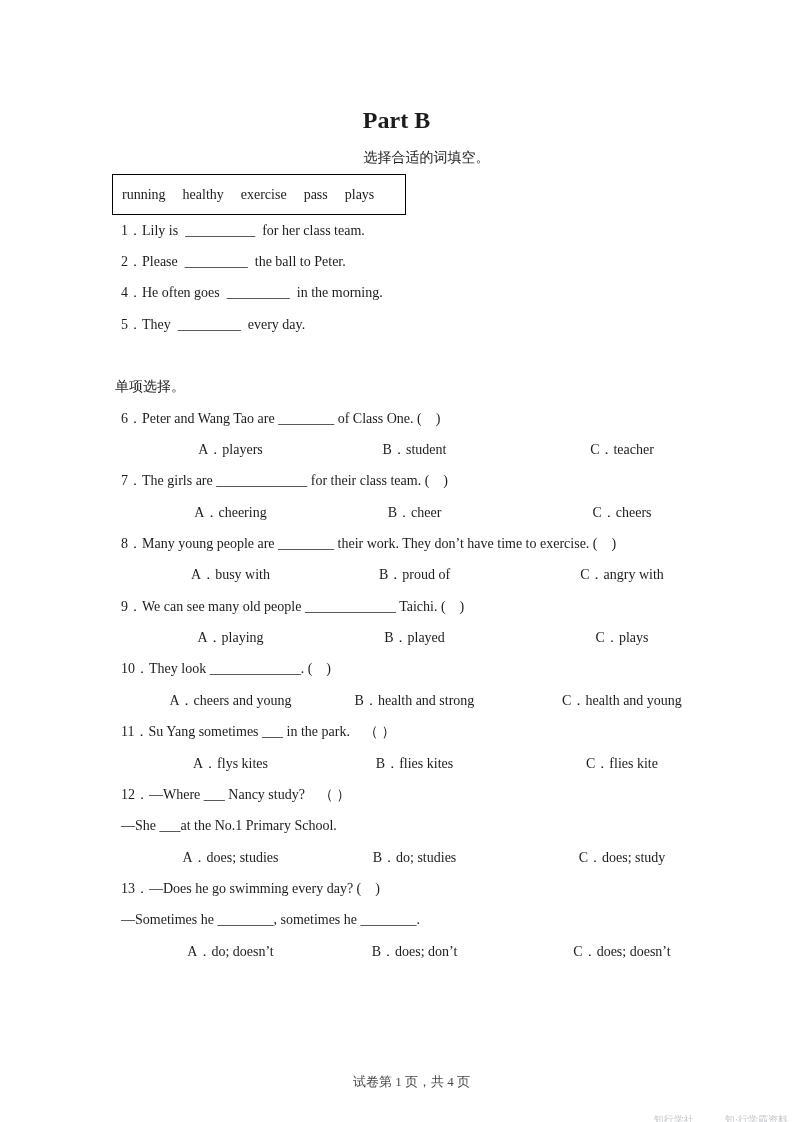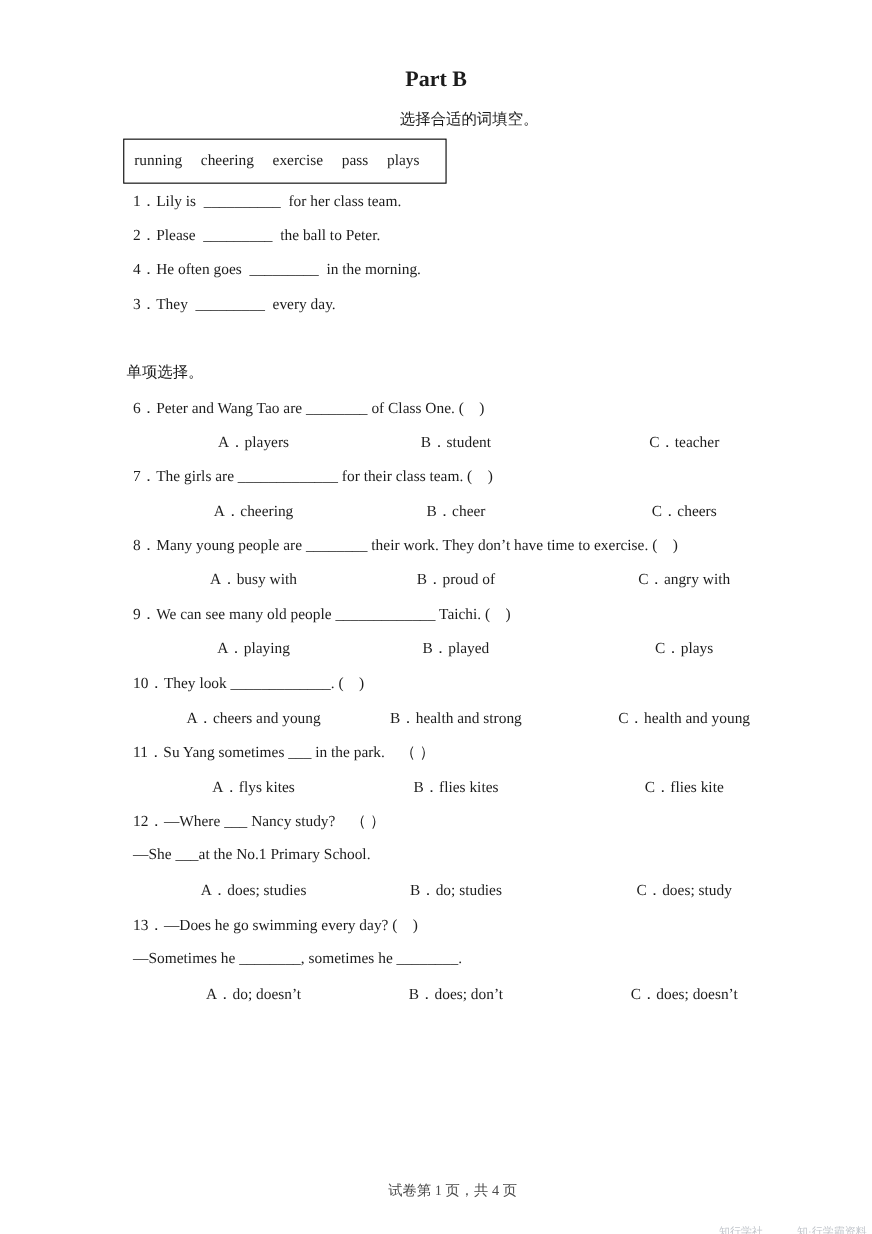"Part B" .title { font-size: 20px -> 24px; padding-top: 62px -> 110px }
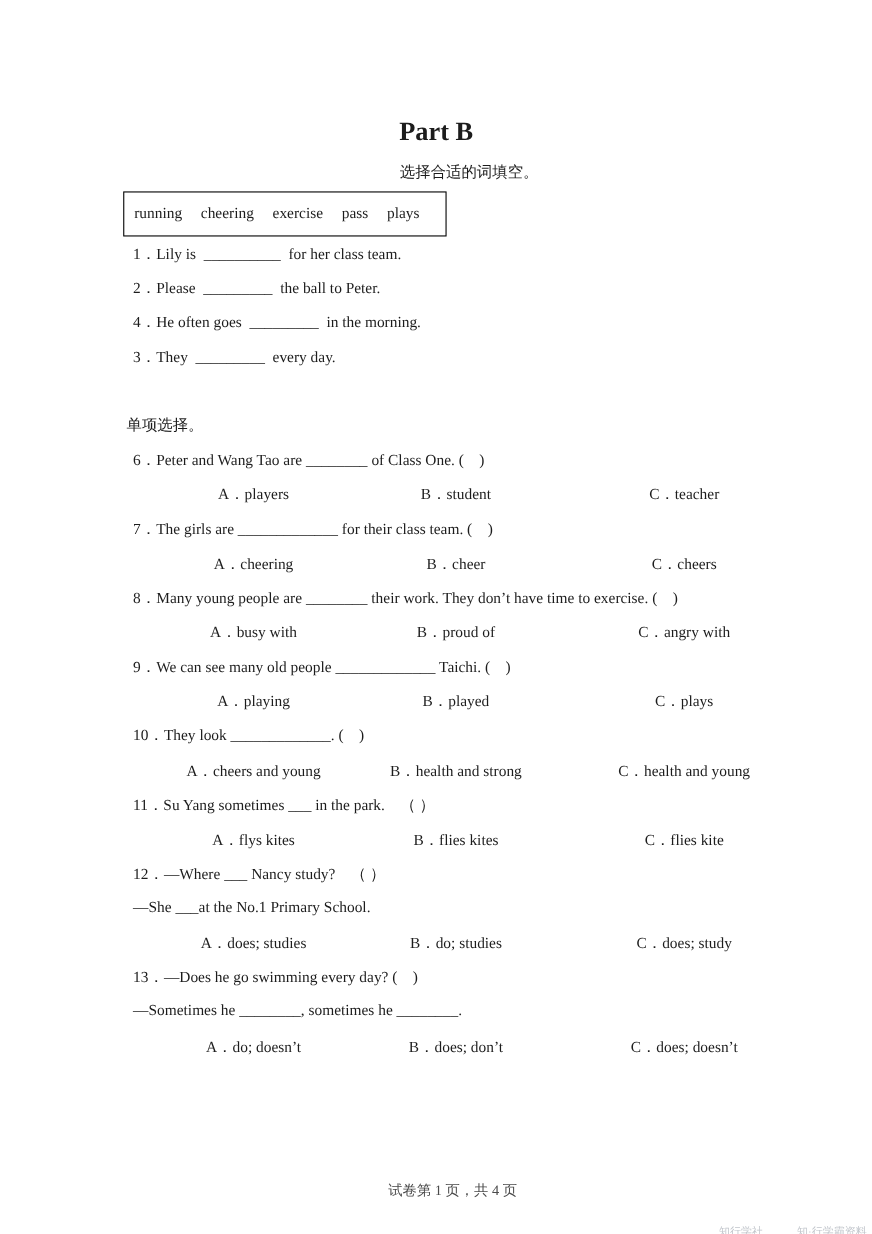"cheering" span { text: cheering -> healthy }
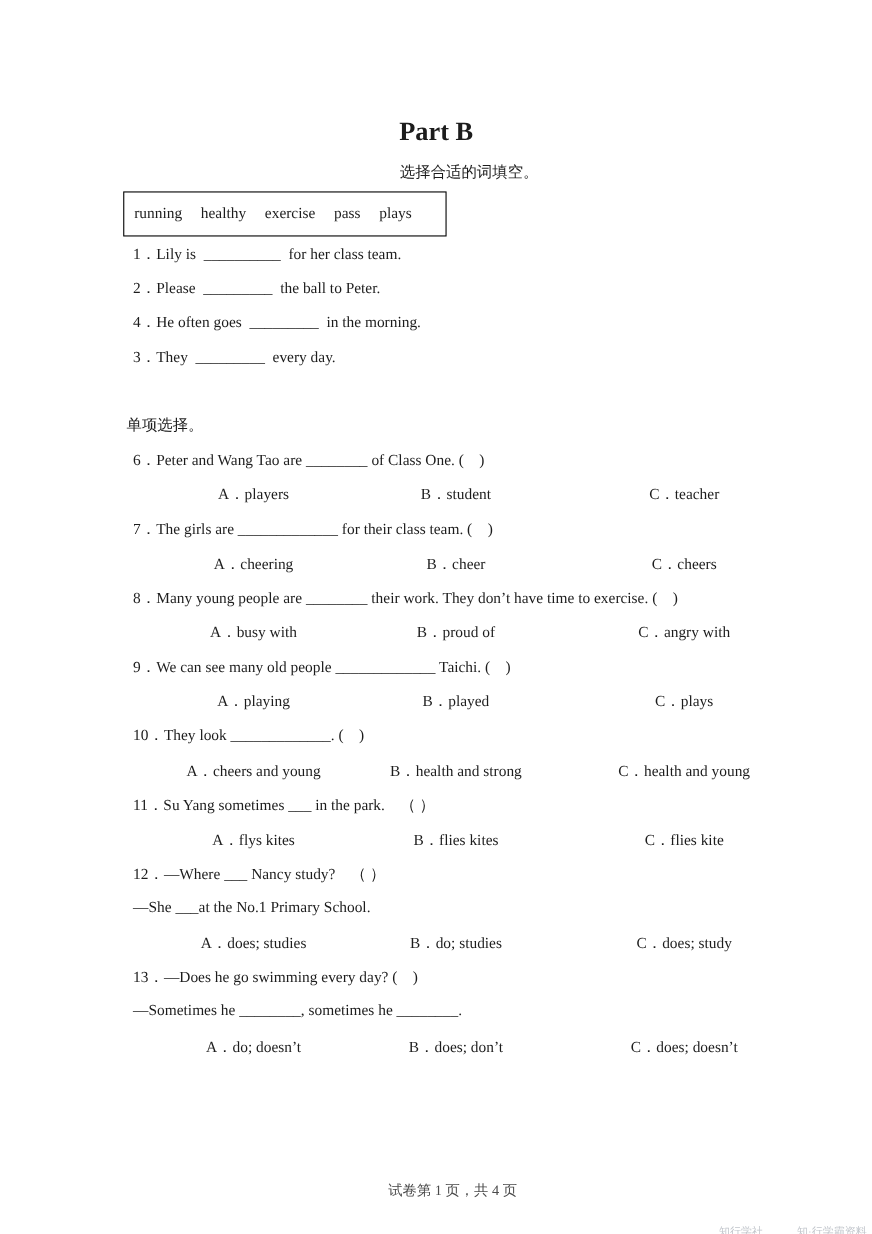"3．They _________ every day." div.line { text: 3 -> 5 }
